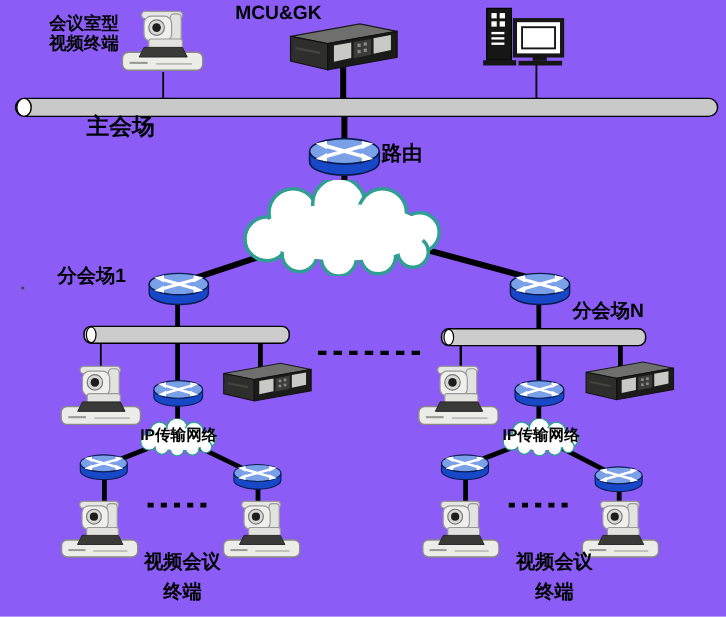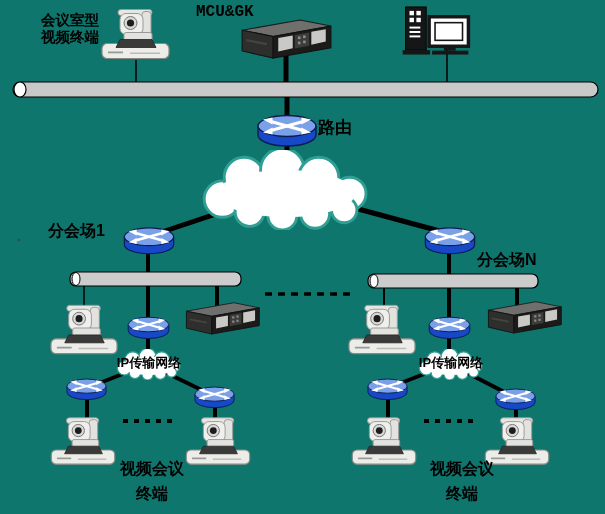"会议室型" #stage { background: #0f766e -> #8b5cf6 }
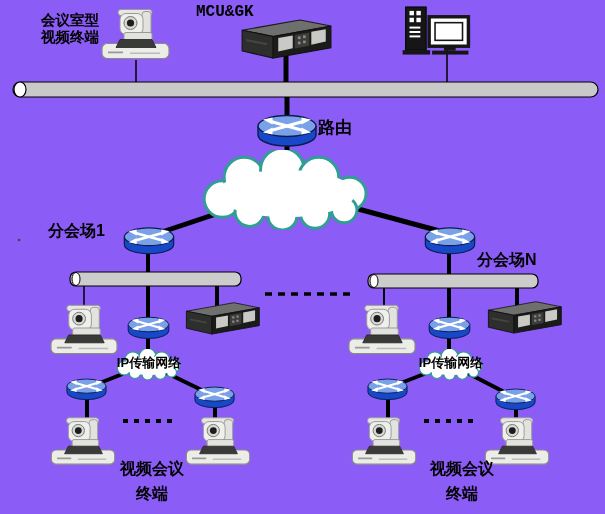"MCU&GK" .serif { font-family: Liberation Mono, monospace -> Liberation Sans, sans-serif }
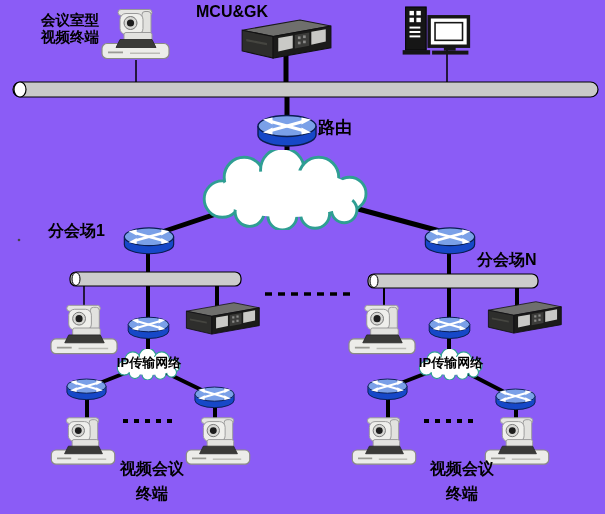"主会场" div.lbl { html: none -> <div>主会场</div> }
